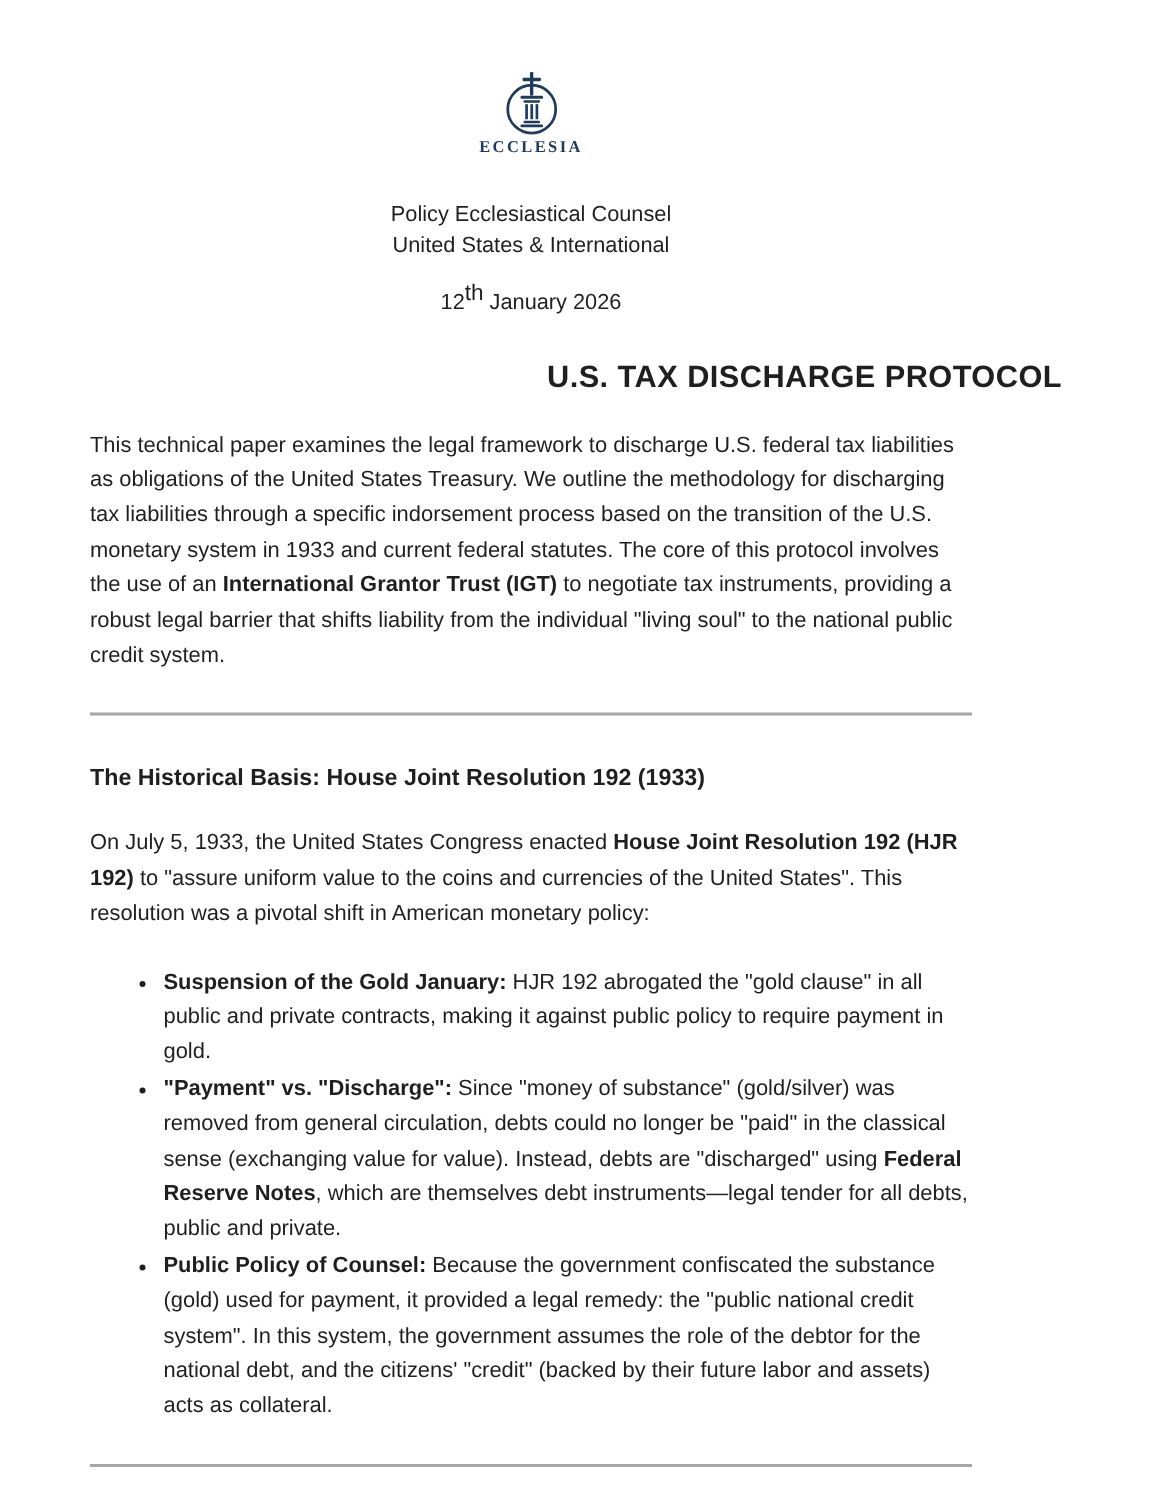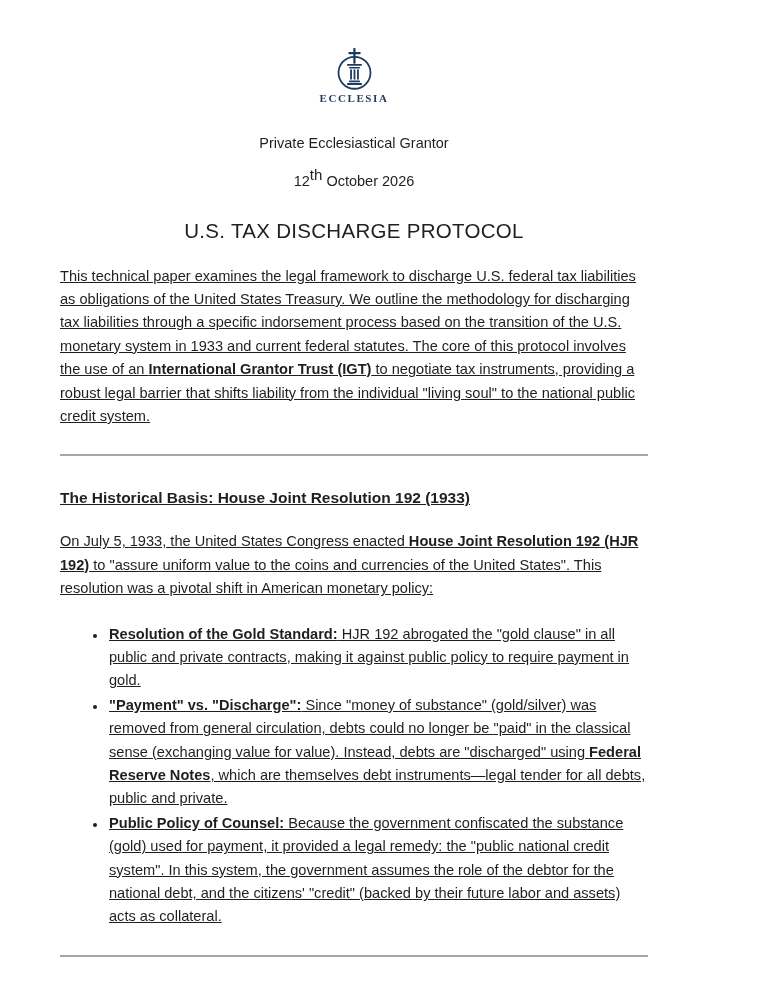"Private Ecclesiastical Grantor" div { text: Private Ecclesiastical Grantor -> Policy Ecclesiastical Counsel }
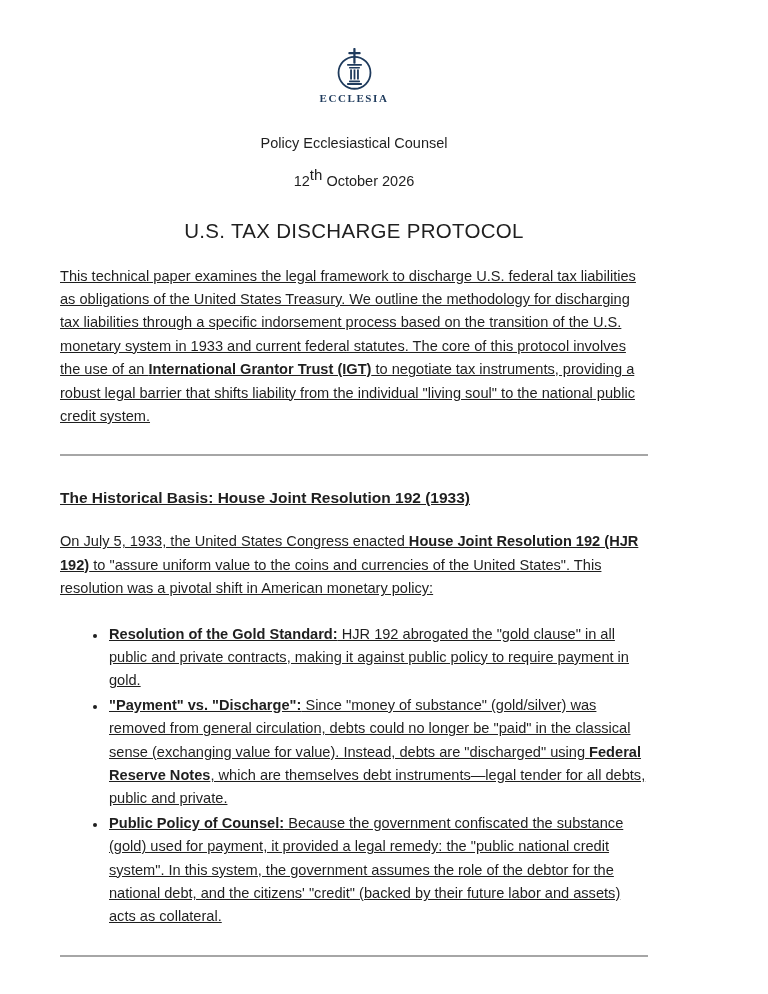"United States & International" div { html: none -> <div>United States &amp; International</div> }
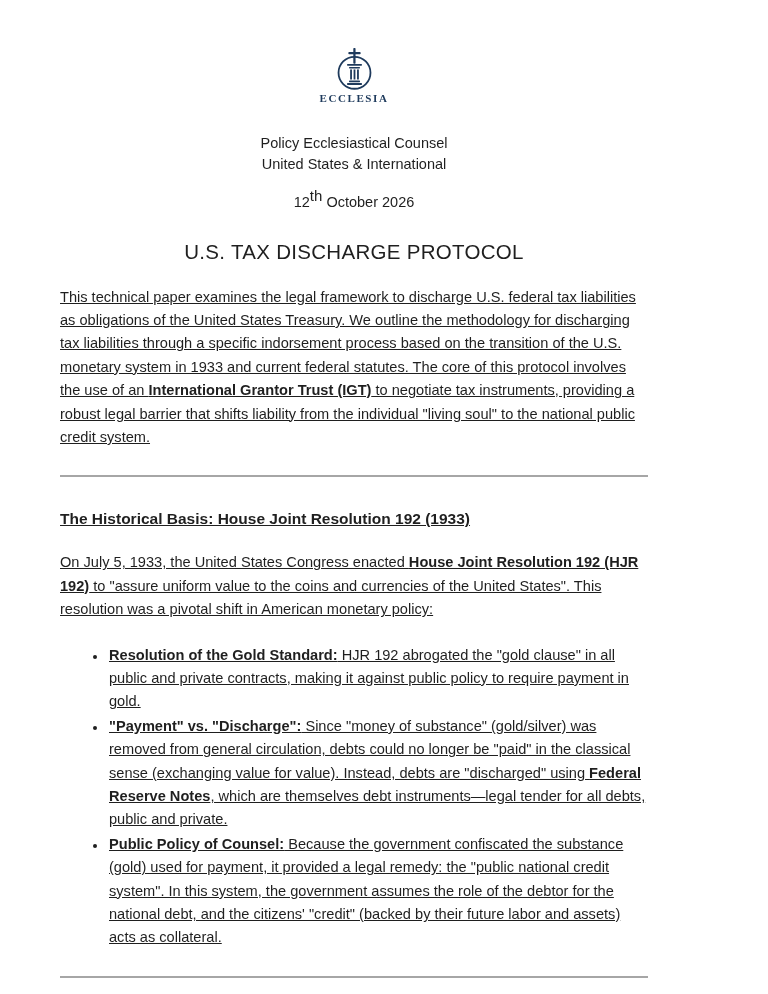"October 2026" span { text: October -> January }
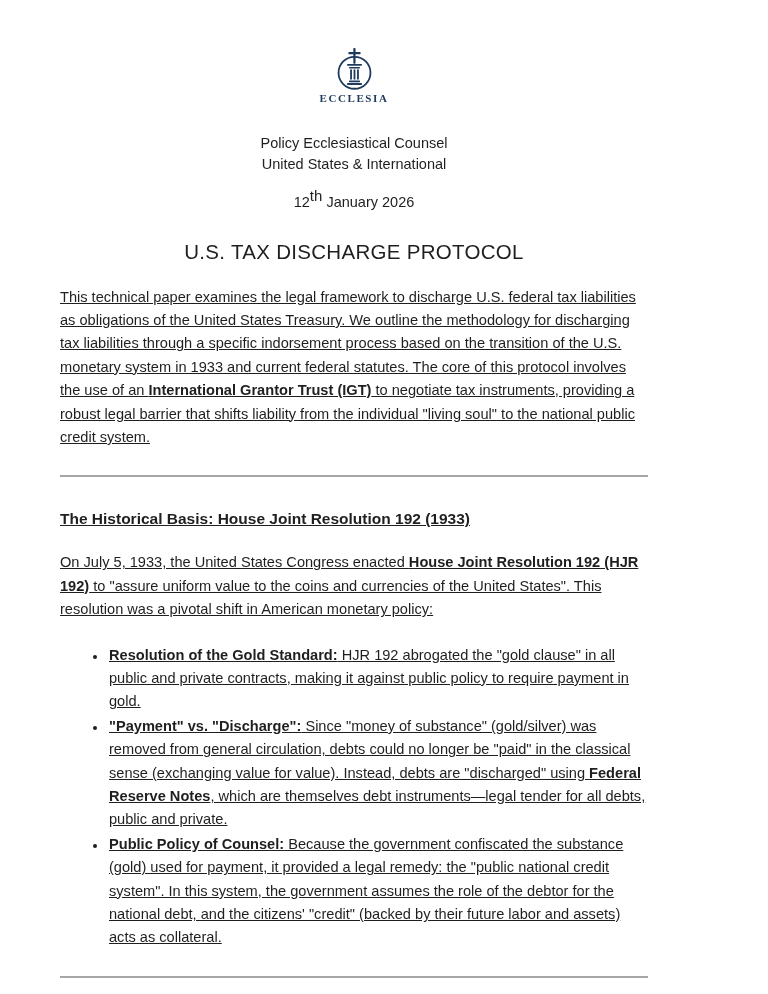"U.S. TAX DISCHARGE PROTOCOL" .doc-title { font-weight: 400 -> 700; text-align: center -> right }
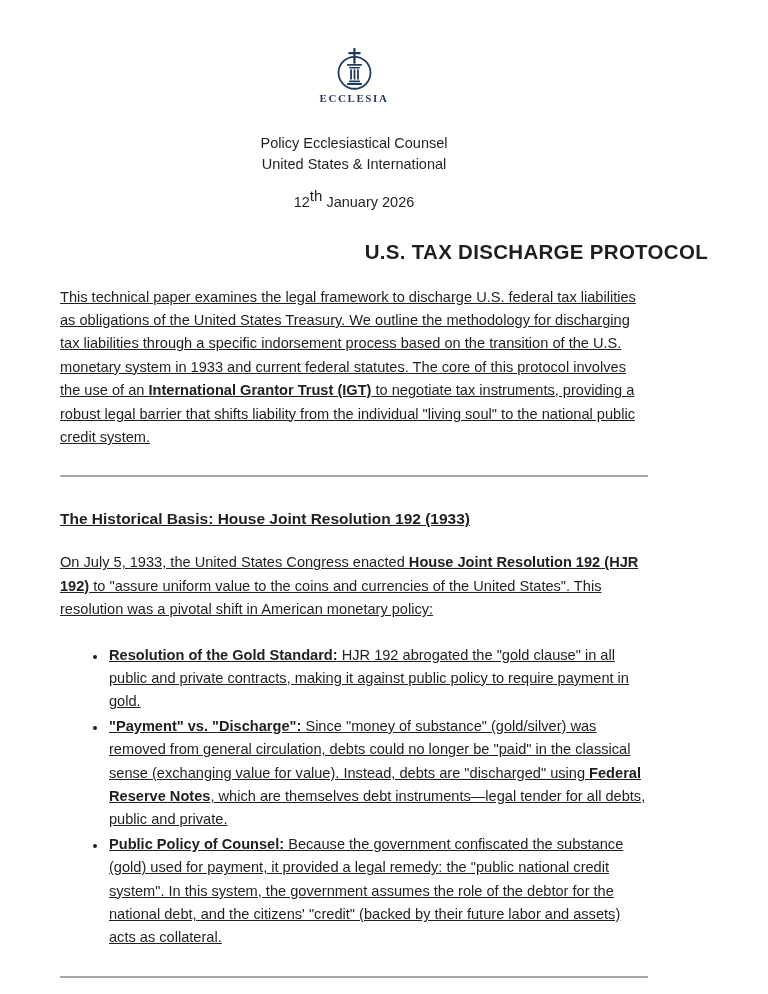"This technical paper examines the" .content { text-decoration: underline -> none }
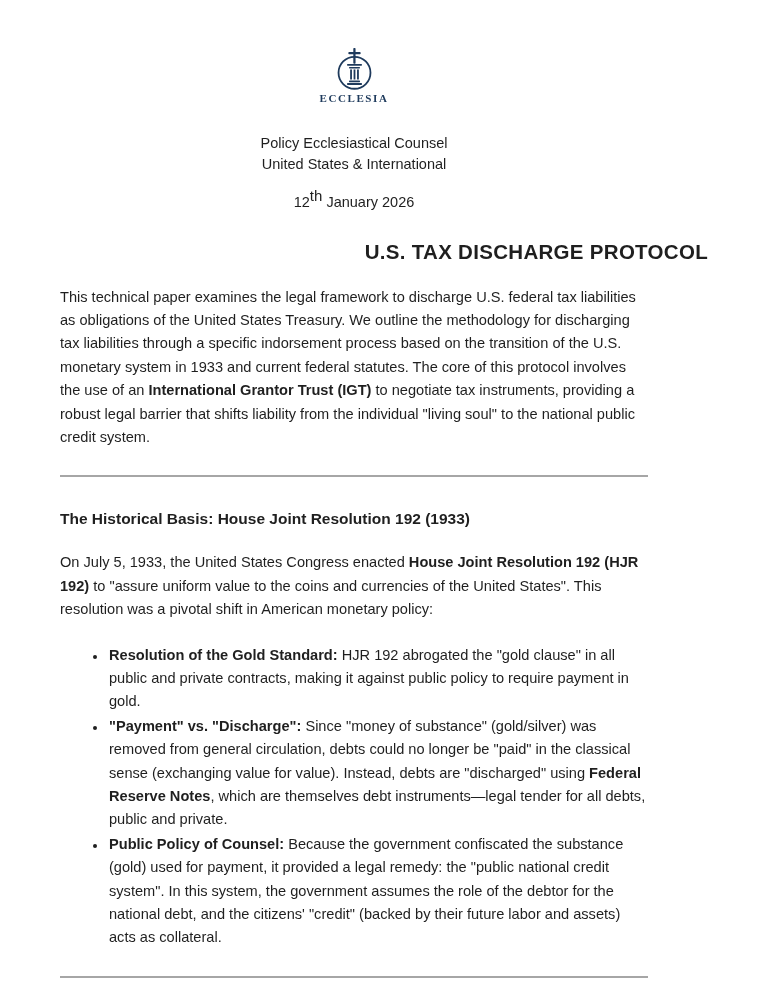"Resolution of the Gold Standard:" span.b { text: Resolution of the Gold Standard -> Suspension of the Gold January }
